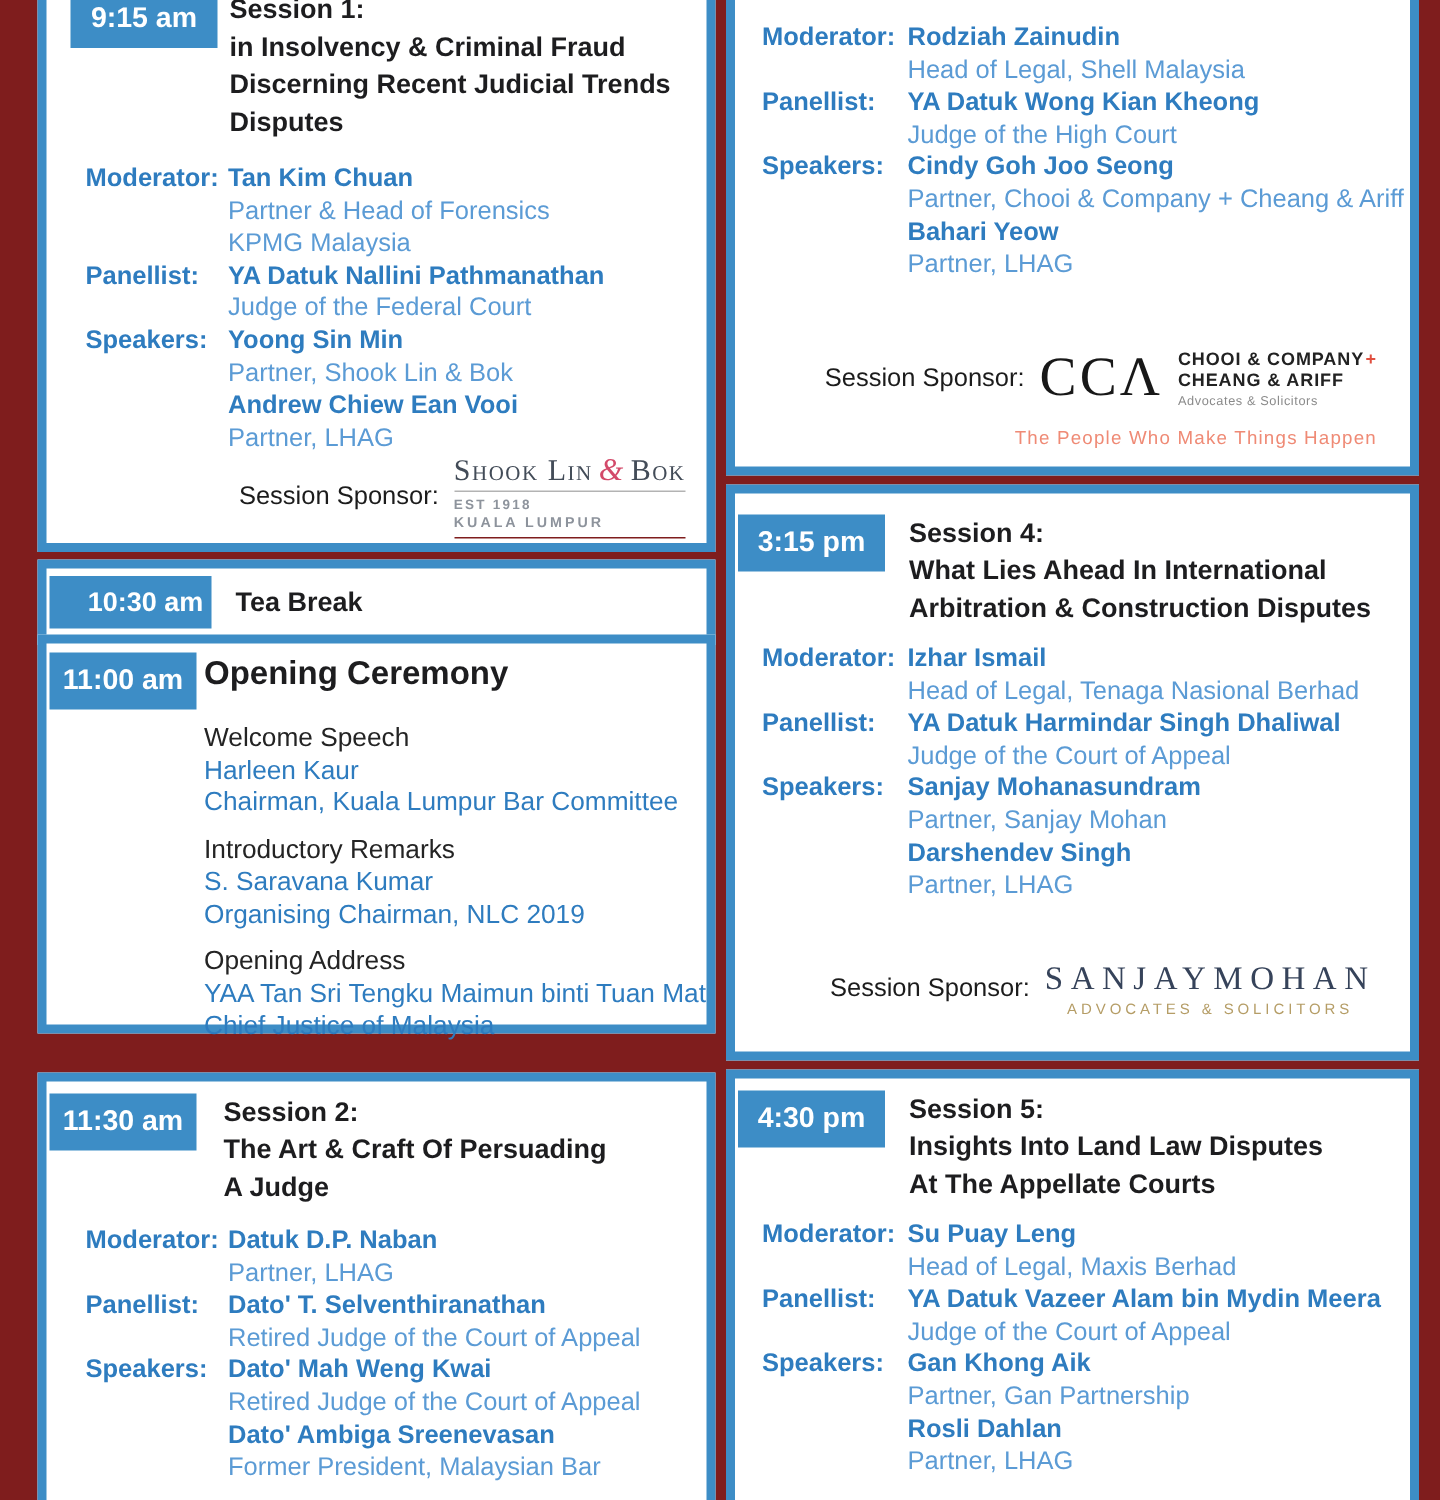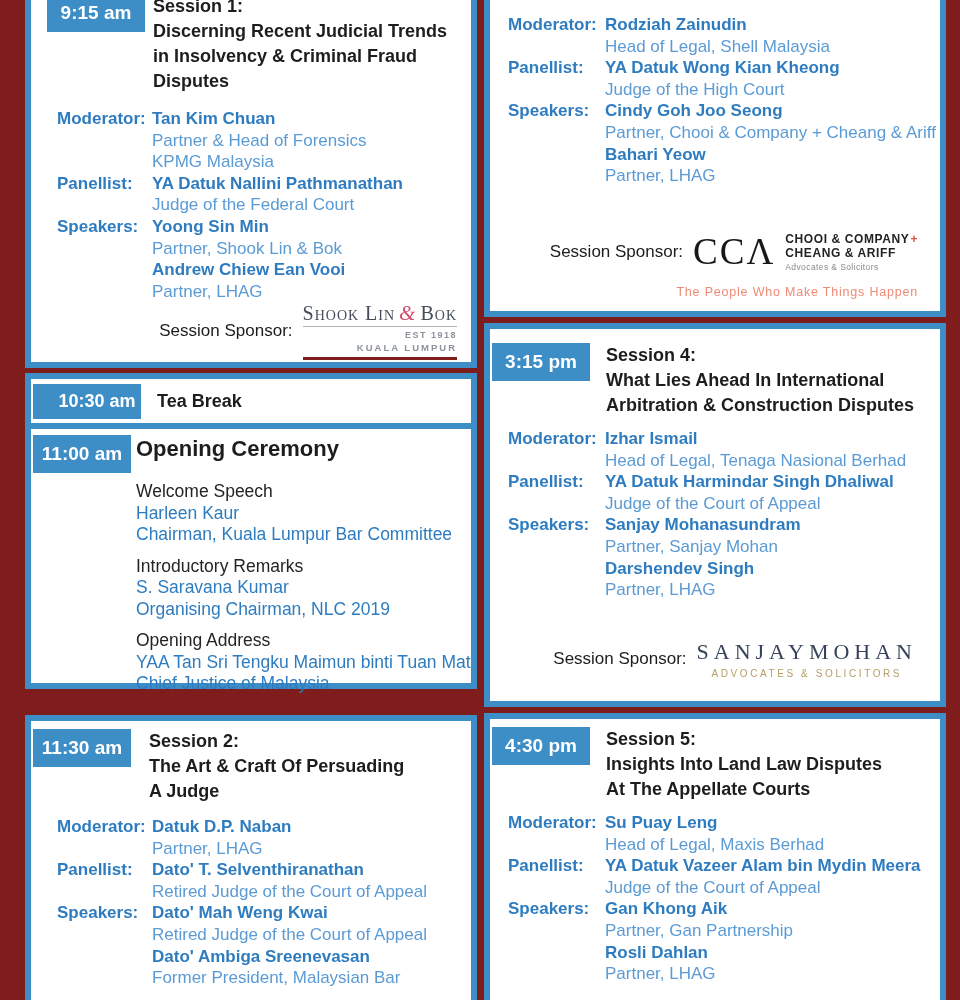"Discerning Recent Judicial Trends" div.title-line { order: before "in Insolvency & Criminal Fraud" -> after "in Insolvency & Criminal Fraud" }
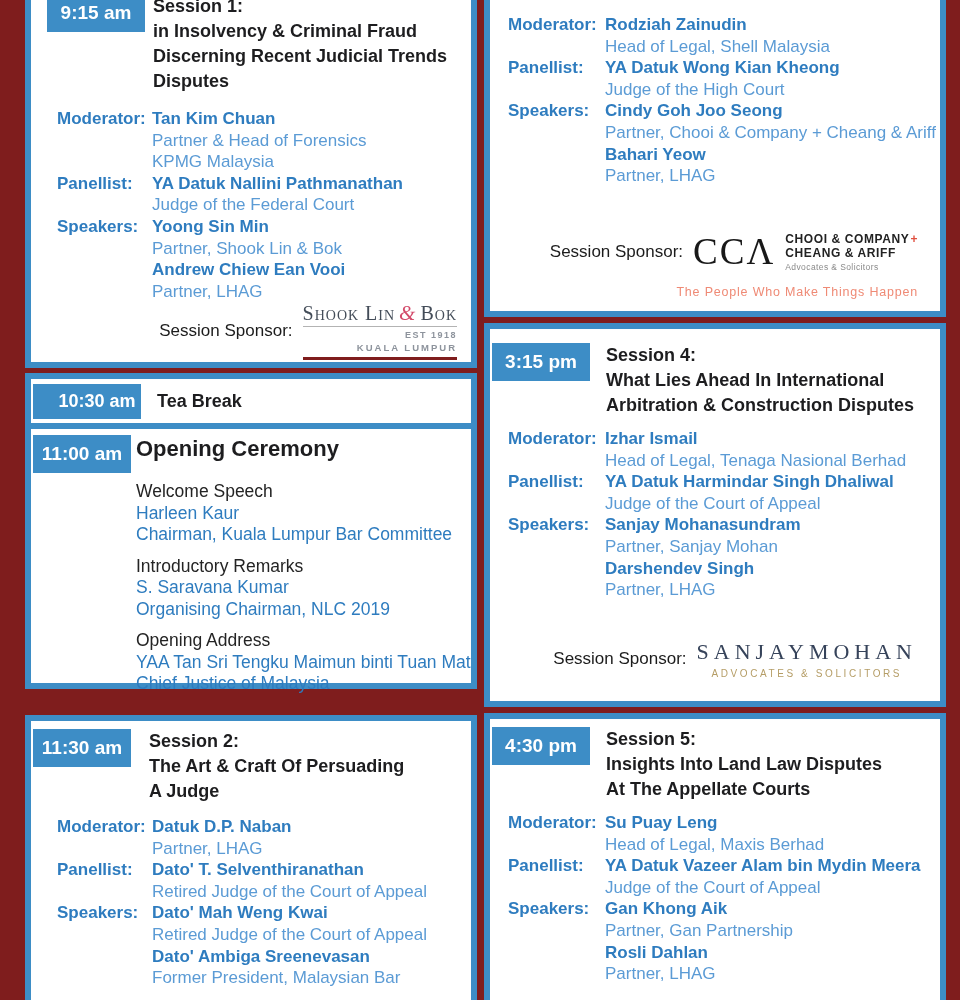"EST 1918" .slb-est-block { border-bottom: 3px solid #7f1d1d -> 1px solid #7f1d1d; text-align: right -> left }
